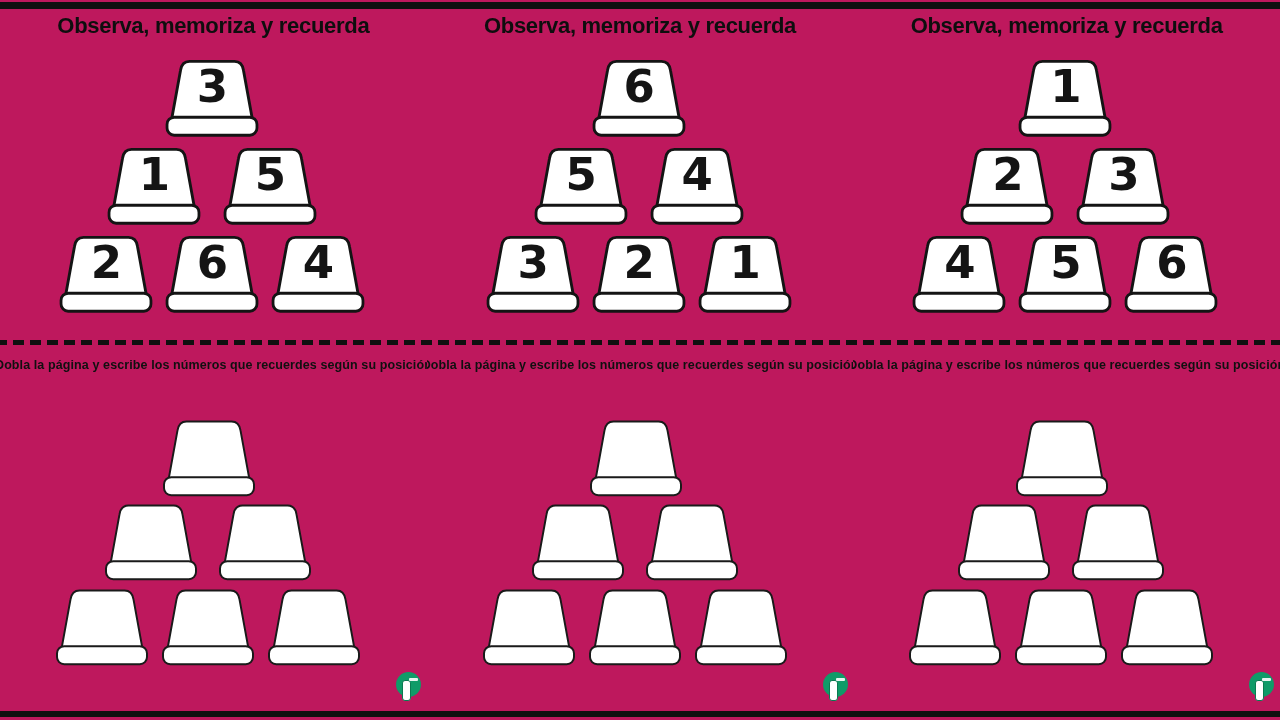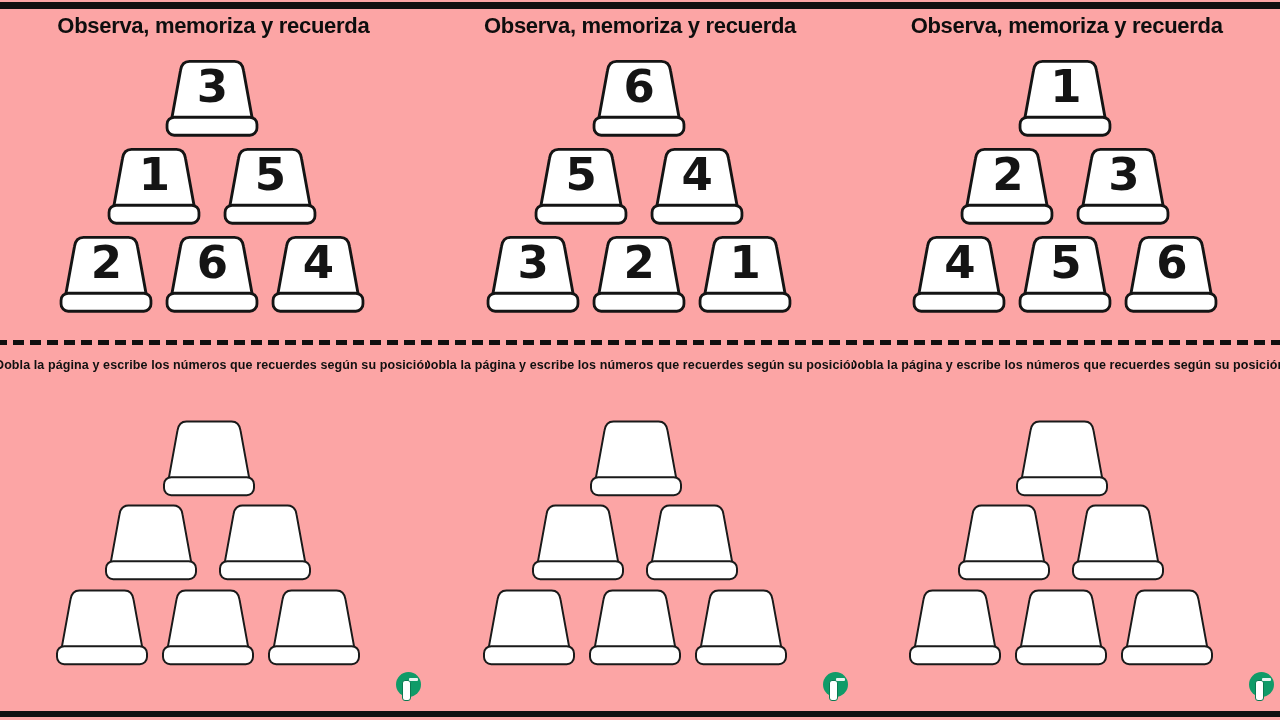"Observa, memoriza y recuerda" .page { background: #fca5a5 -> #be185d }
